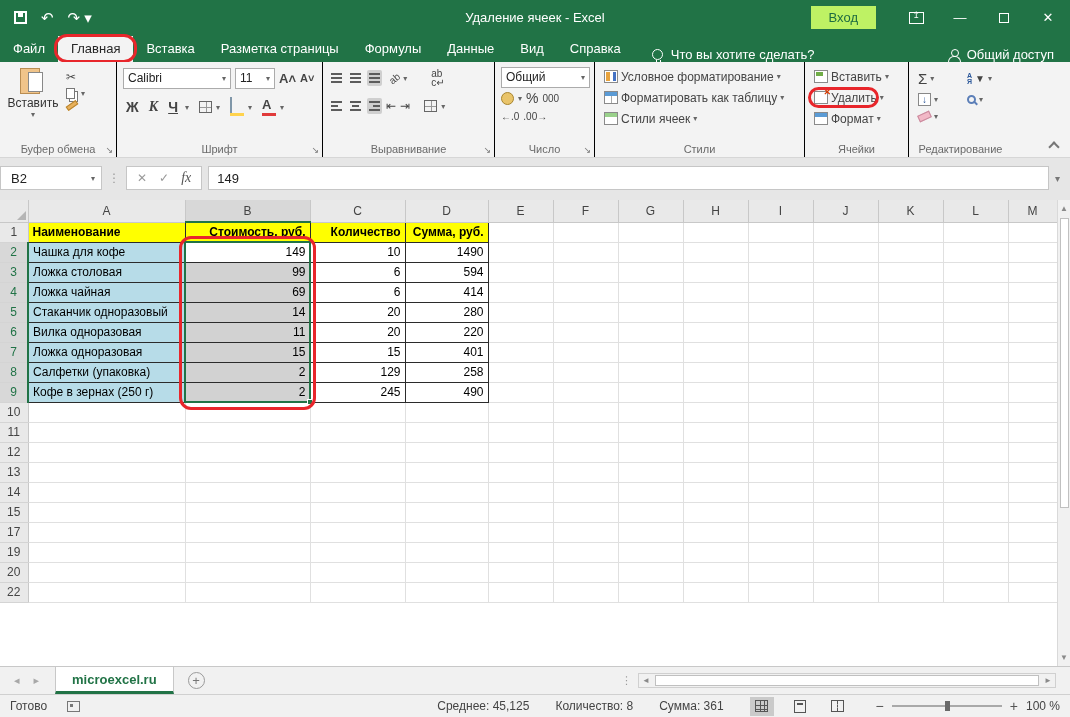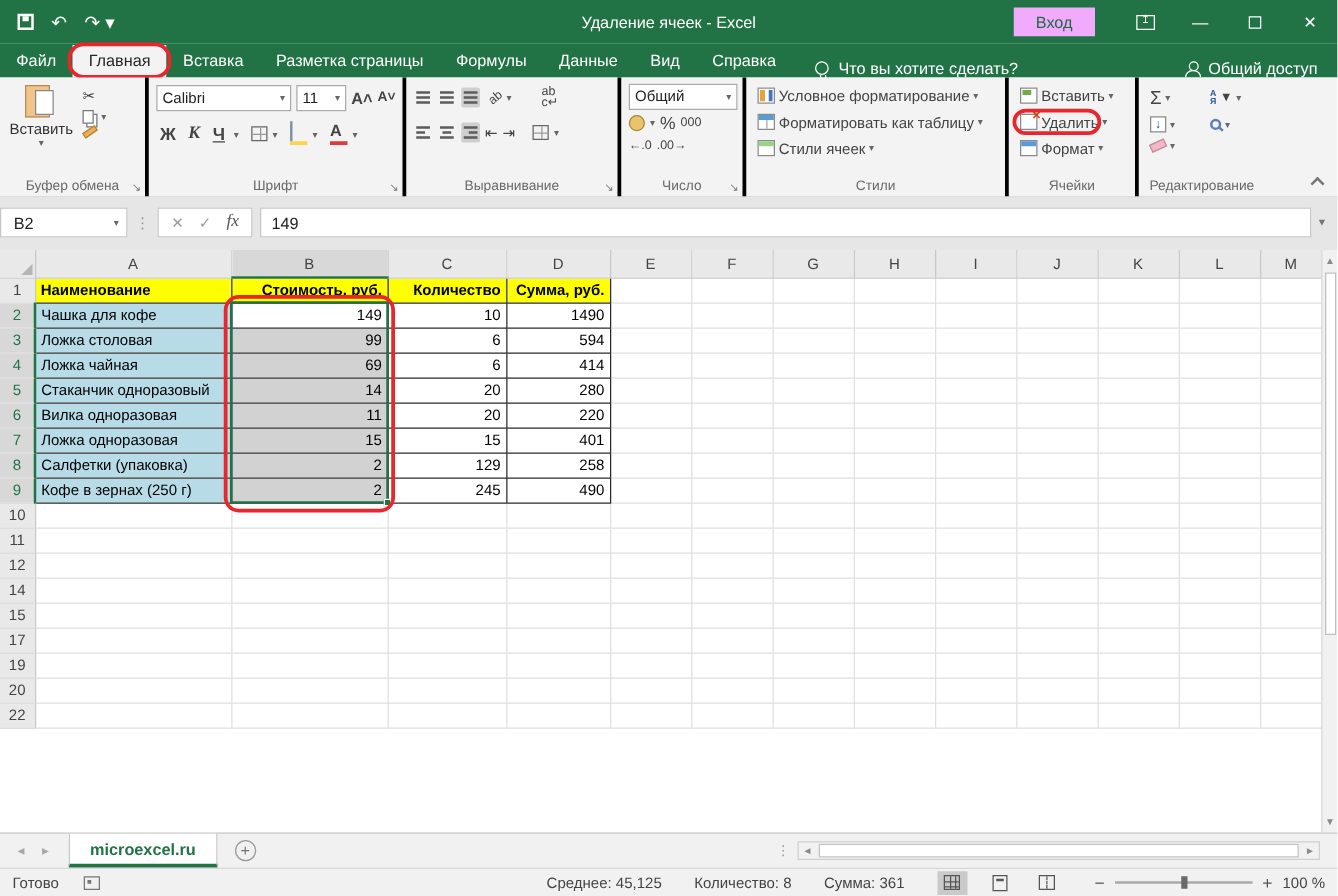"Вход" .signin { background: #f0abfc -> #bef264 }
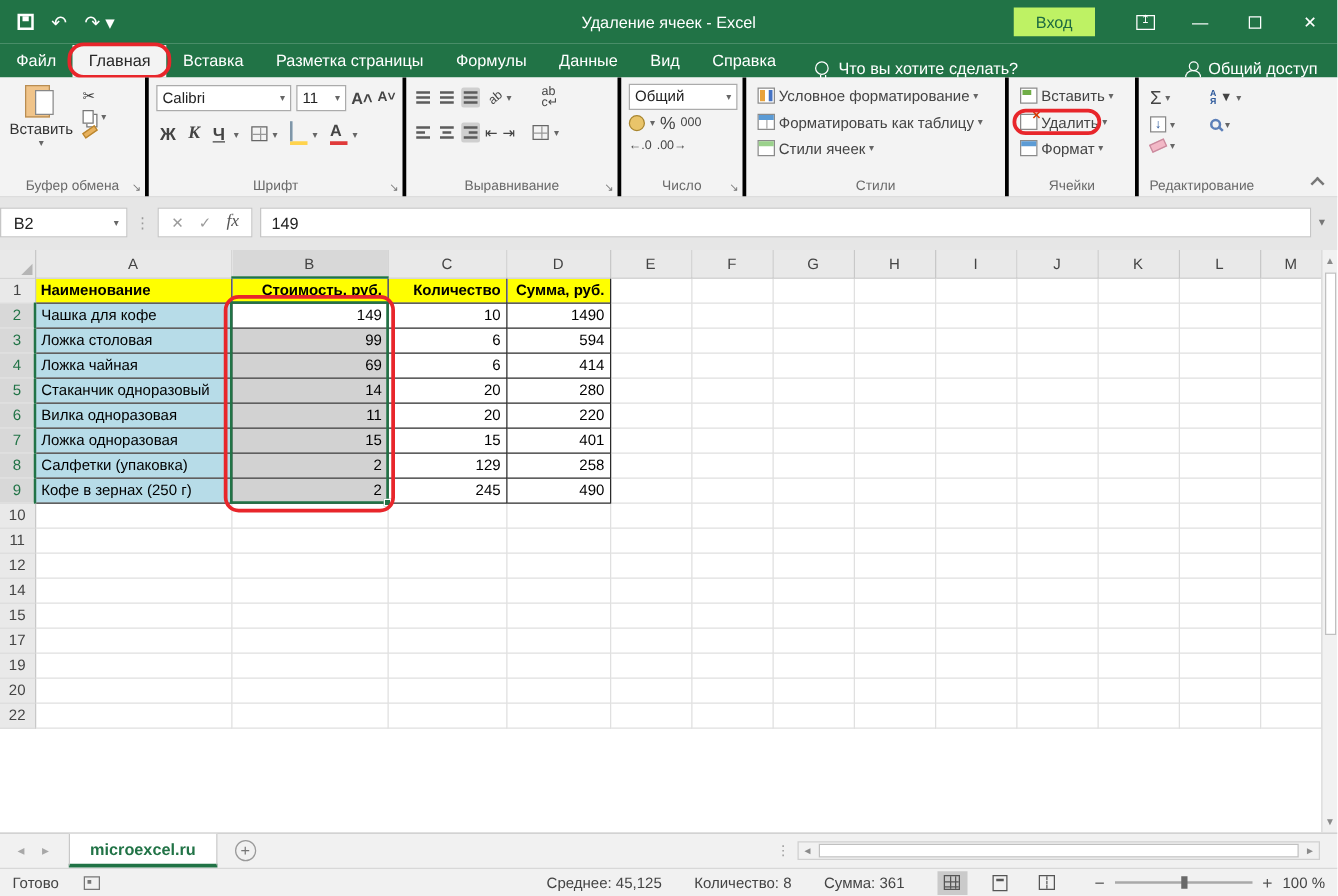"Calibri" .rgroup + .rgroup { border-left: 3px solid #000000 -> 1px solid #000000 }
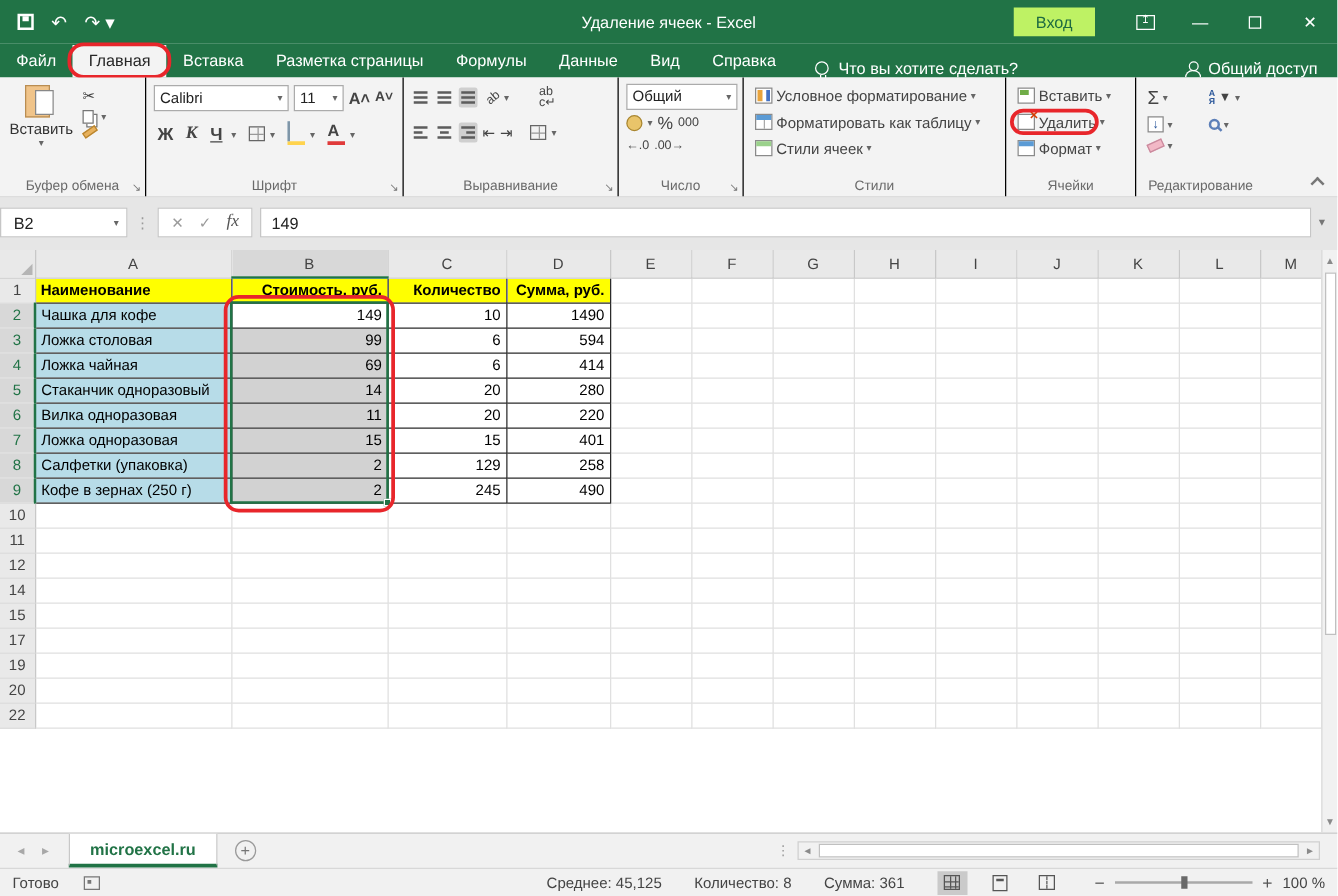"13" tr { html: none -> <tr> <td>13</td> <td></td> <td></td> <td></td> <td></td> <td></td> <td></td> <td></td> <td></td> <td></td> <td></td> <td></td> <td></td> <td></td> </tr> }
